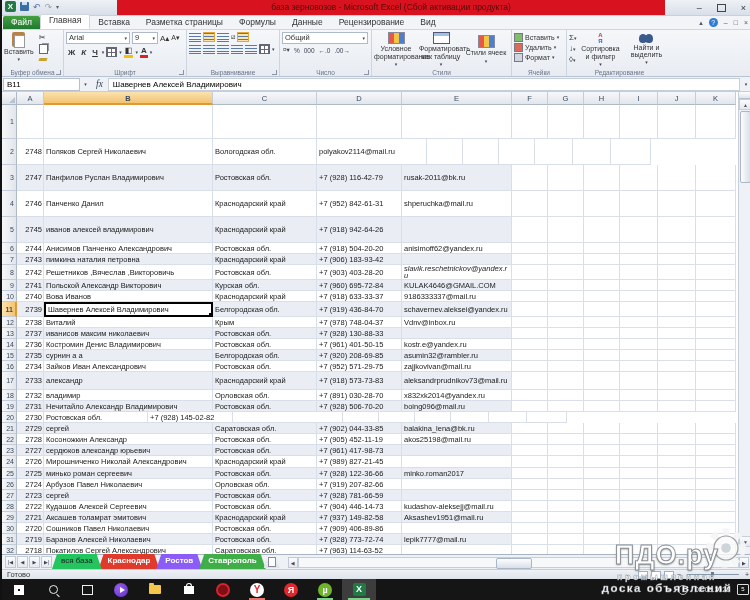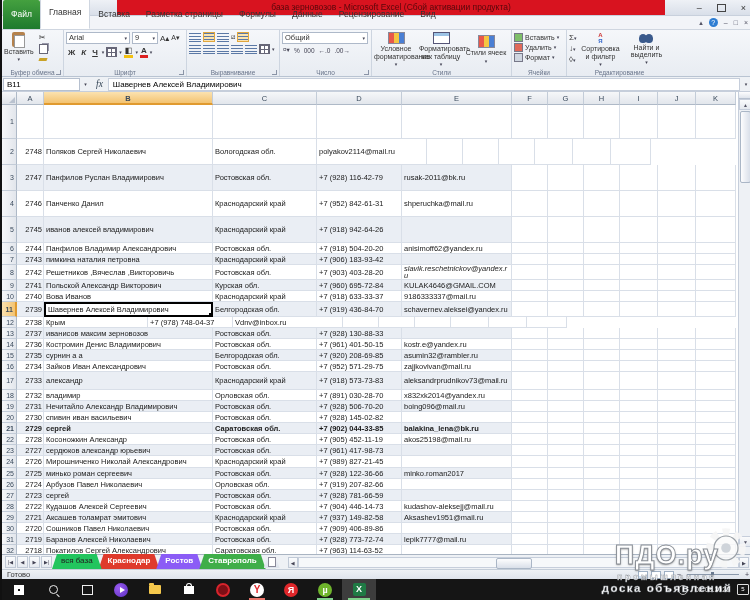"Файл" .rtab { padding: 8px 8px -> 0 8px }
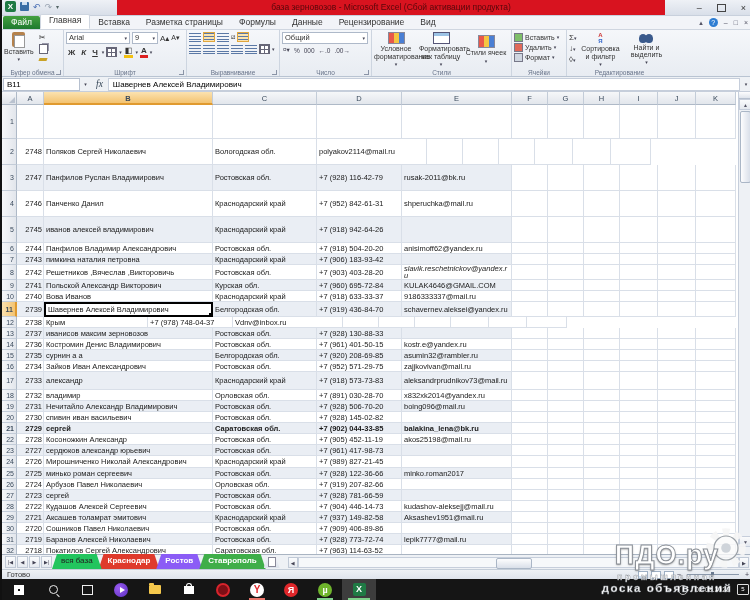"Панфилов Владимир Александрович" div.cell { text: Панфилов Владимир -> Анисимов Панченко }
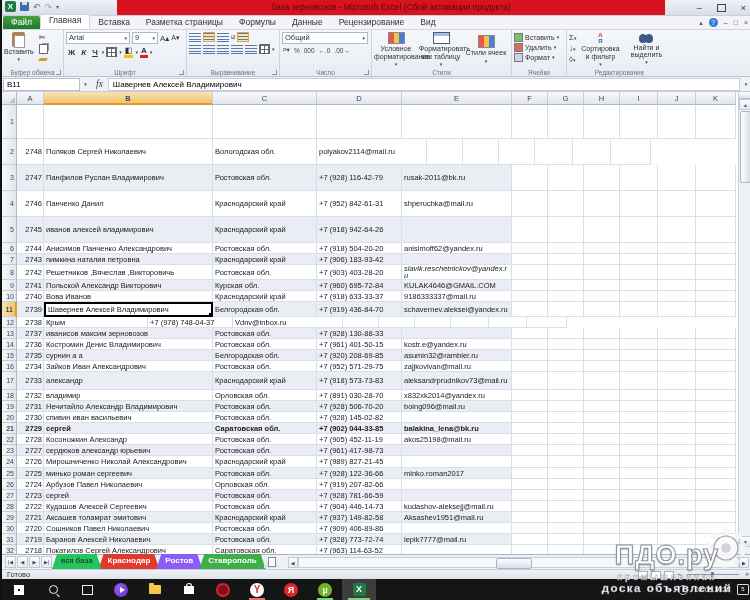"Виталий" div.cell { html: none -> <div>Виталий</div> }
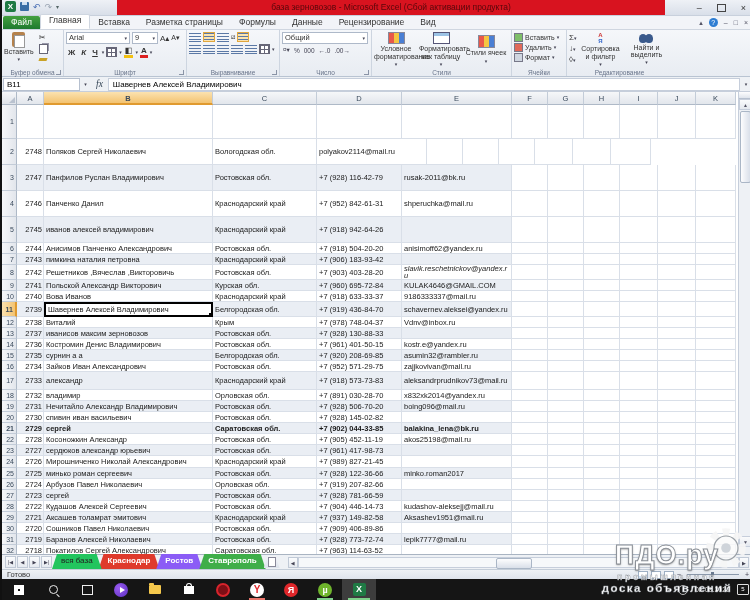"иванисов максим зерновозов" div.cell { text: зерновозов -> николаевич }
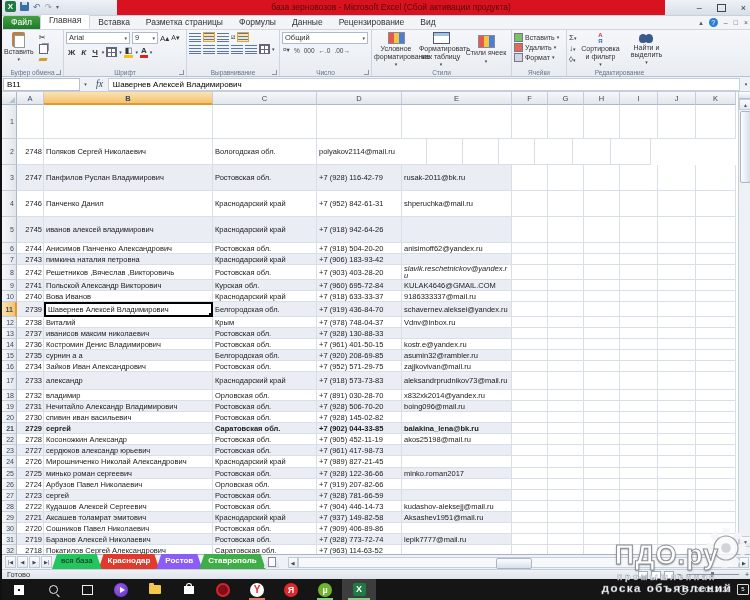"спивин иван васильевич" div.cell { html: <div>спивин иван васильевич</div> -> none }
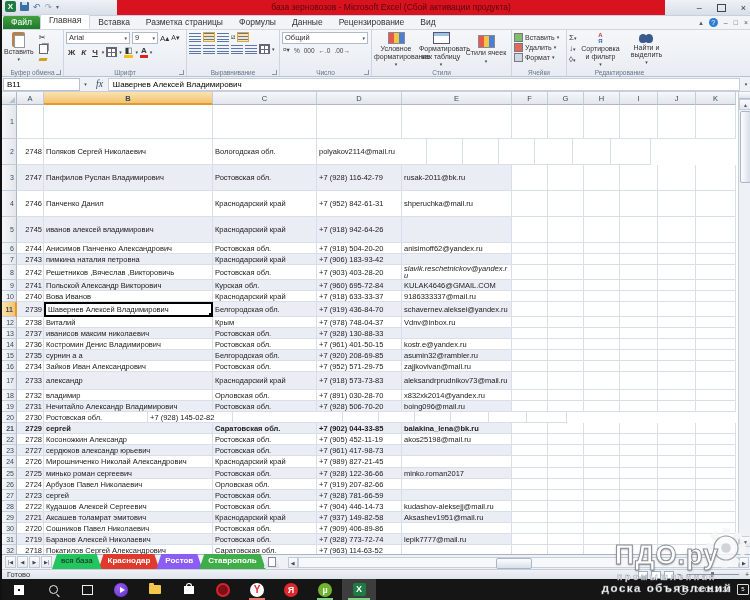"2729" div.grow { font-weight: bold -> none }
